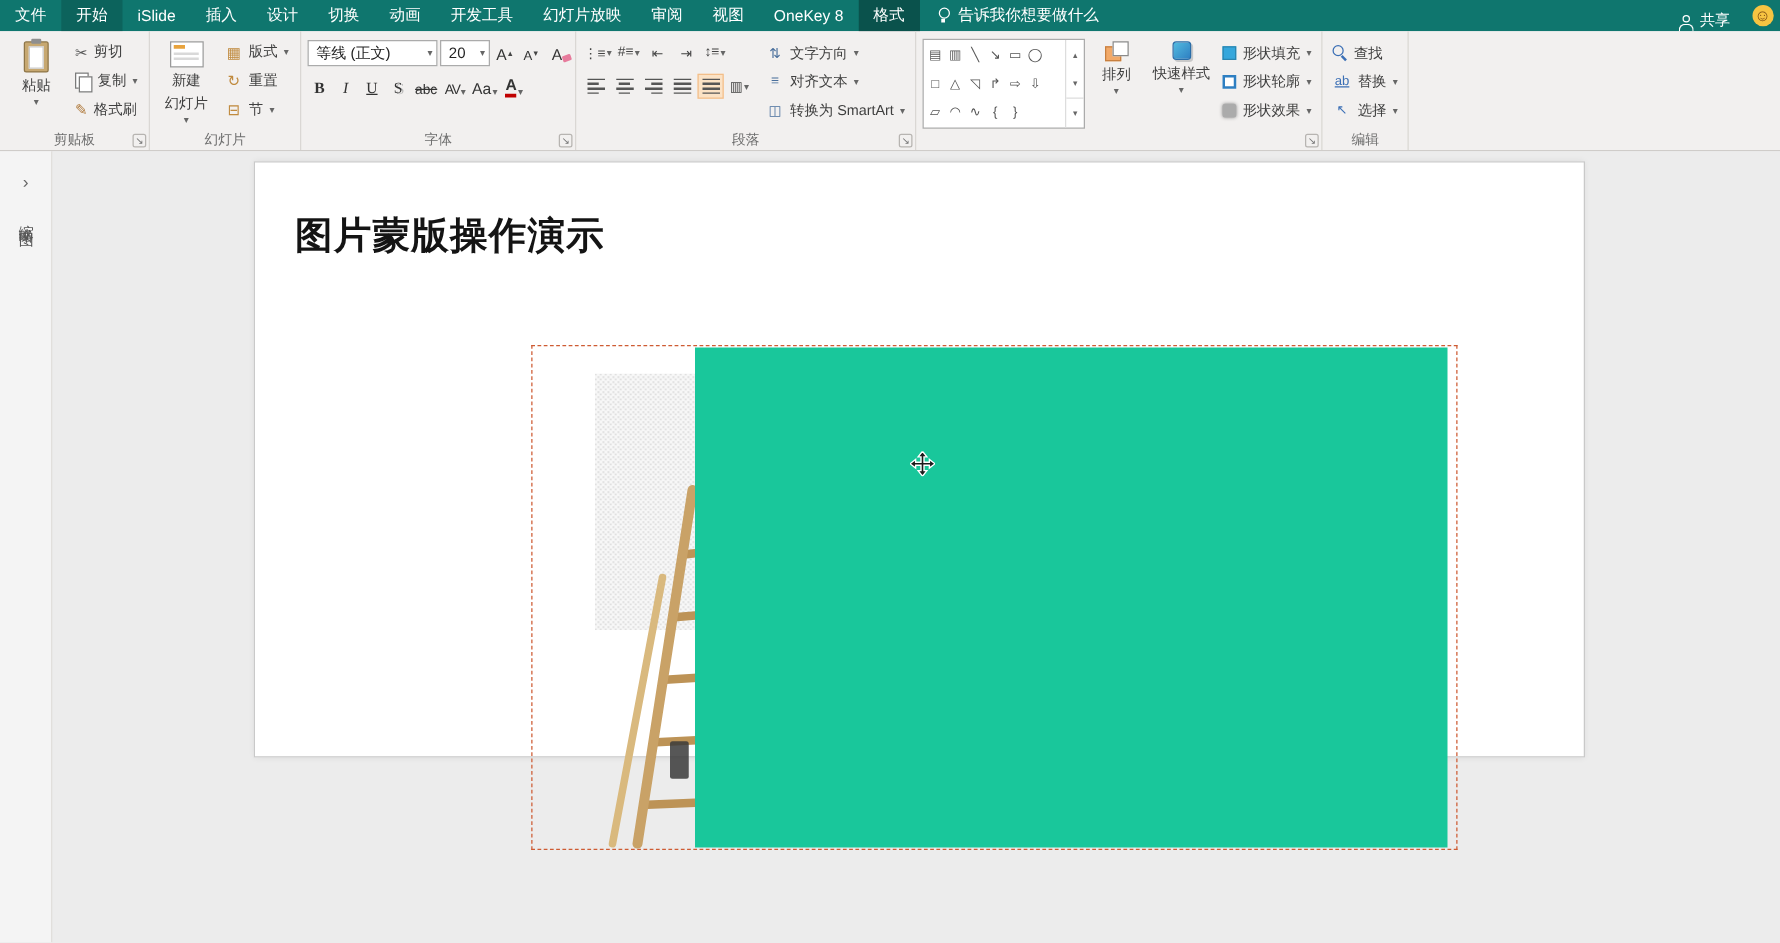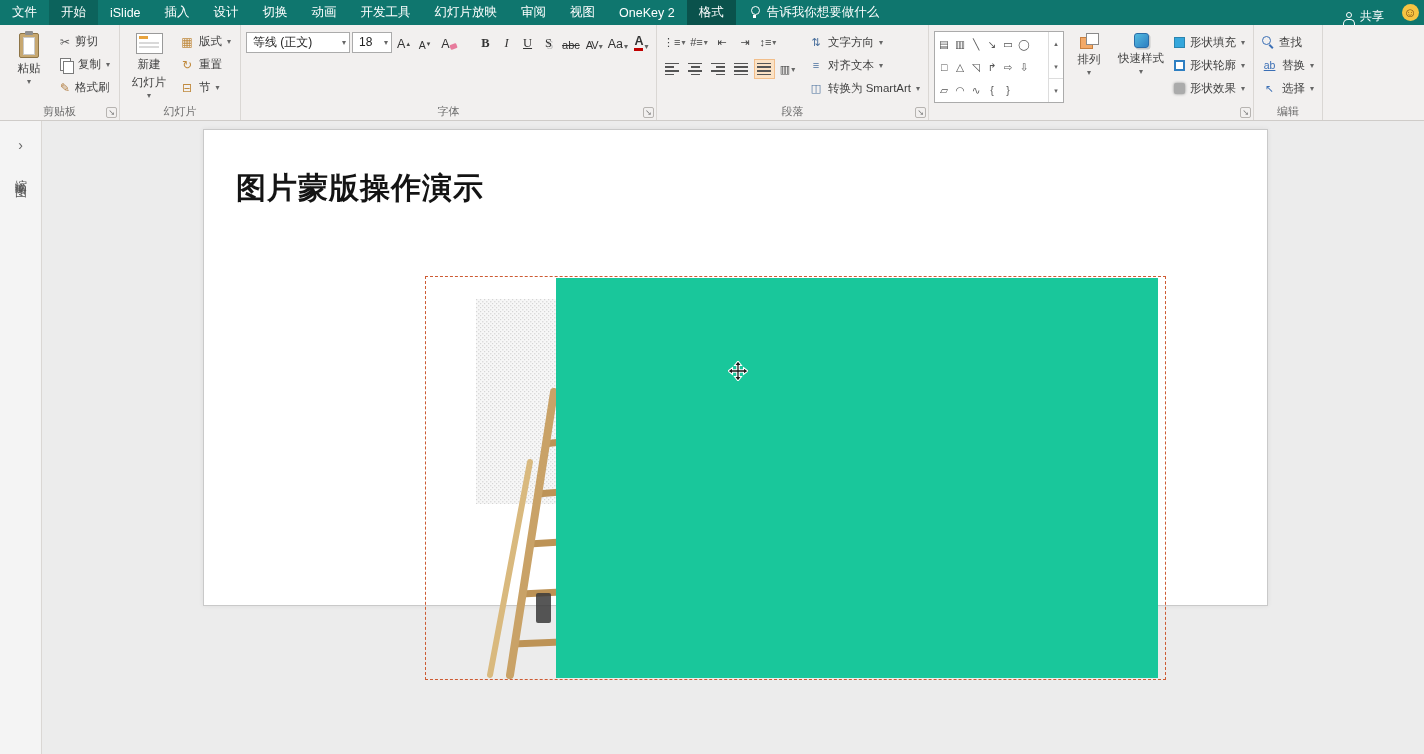"OneKey 2" div.tab { text: 2 -> 8 }
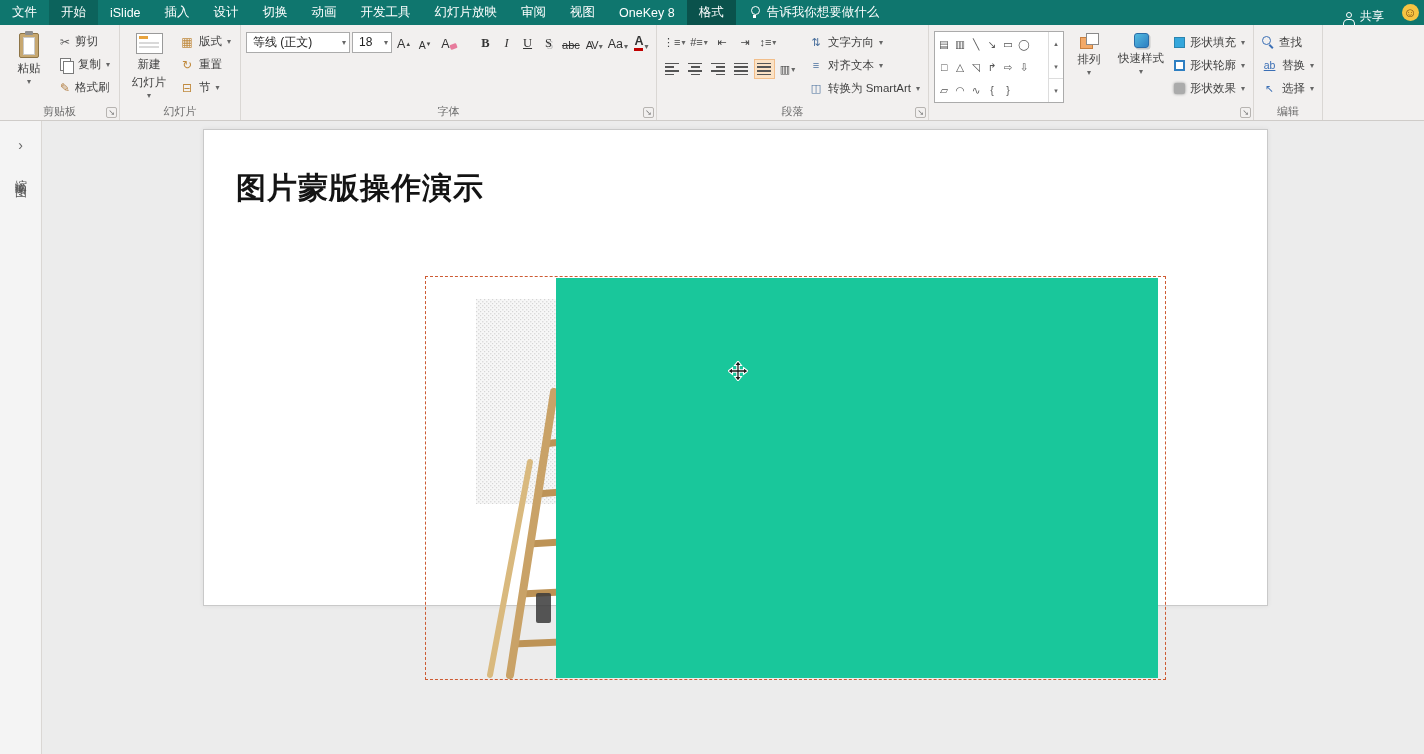"等线 (正文)" .fcol { flex-direction: row -> column; gap: 21px -> 3px }
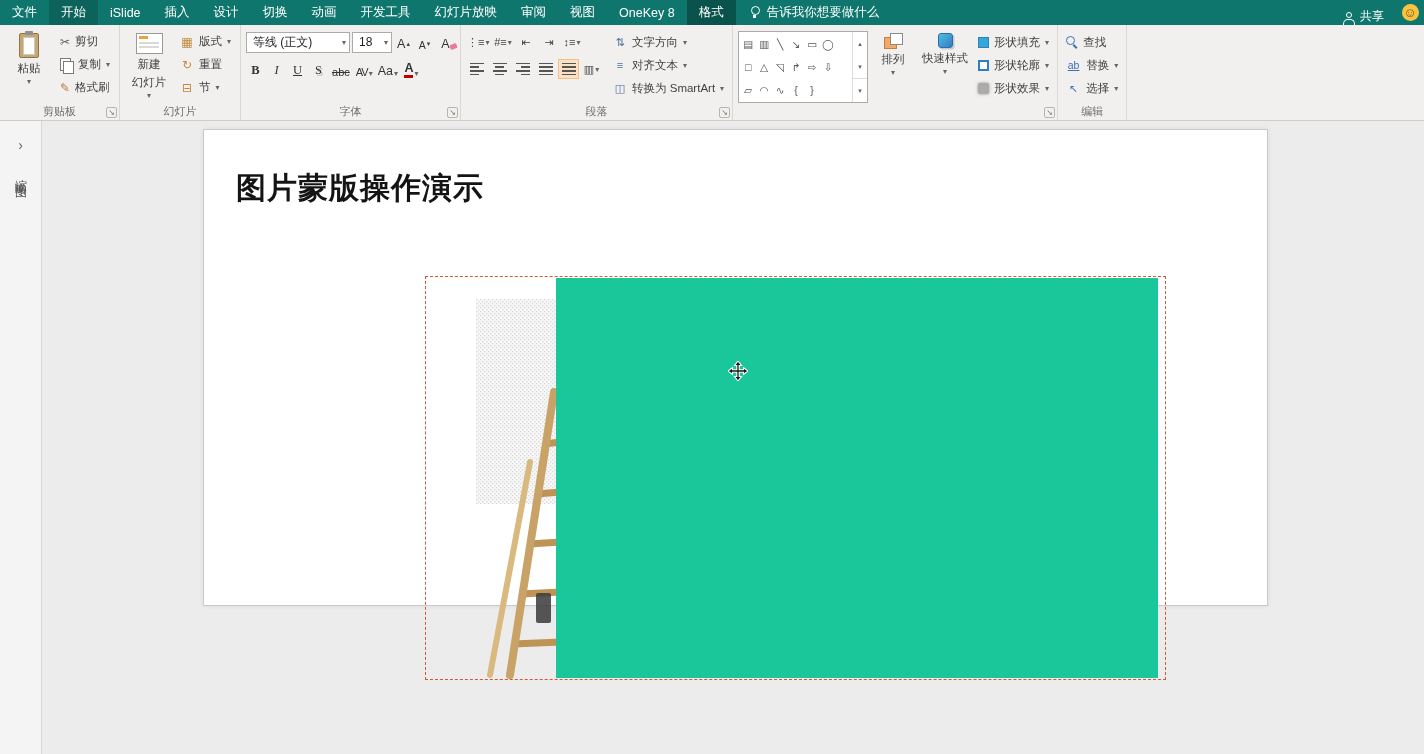"18" span { text: 18 -> 20 }
